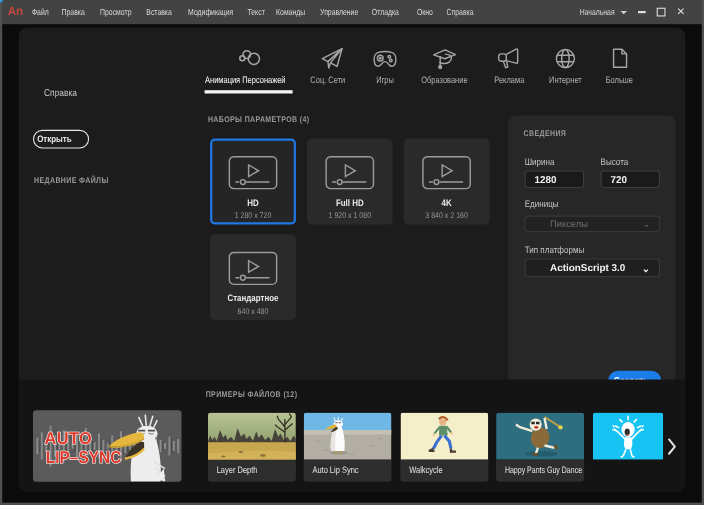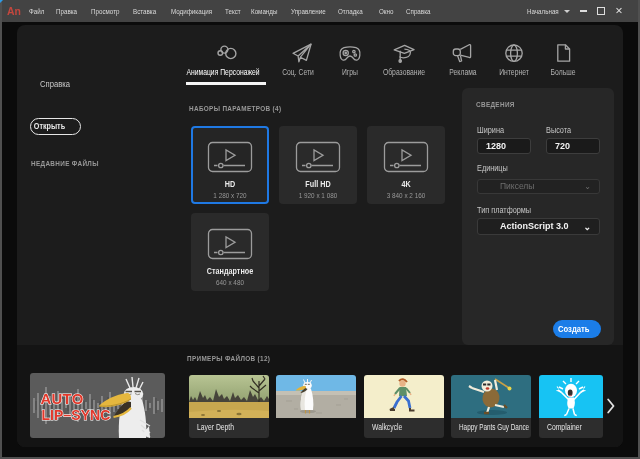"СВЕДЕНИЯ" #rpanel { top: 63px -> 80px }
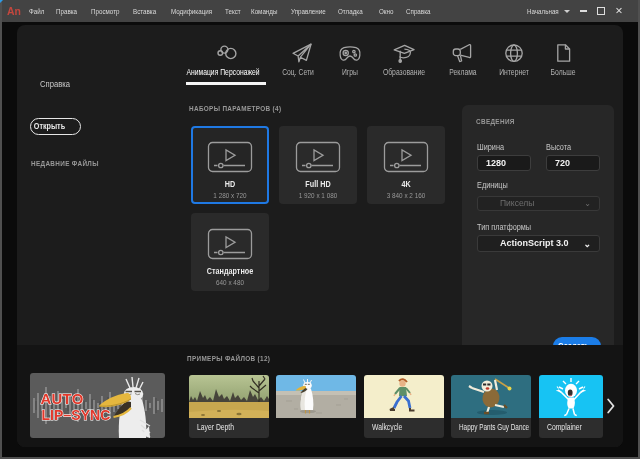"Auto Lip Sync" div.tbar { html: none -> <div><span>Auto Lip Sync</span></div> }
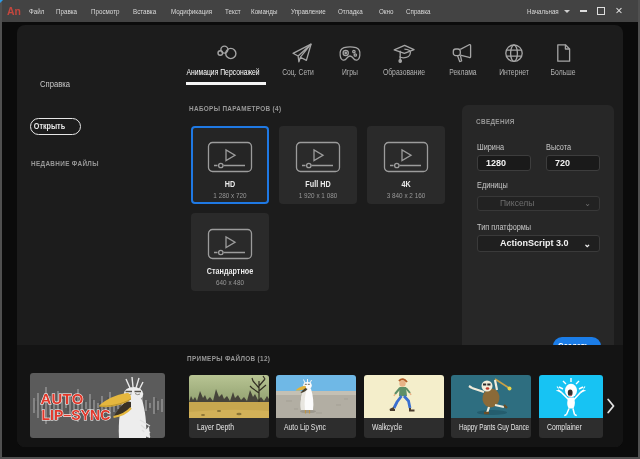"Complainer" div.tbar { html: <div><span>Complainer</span></div> -> none }
